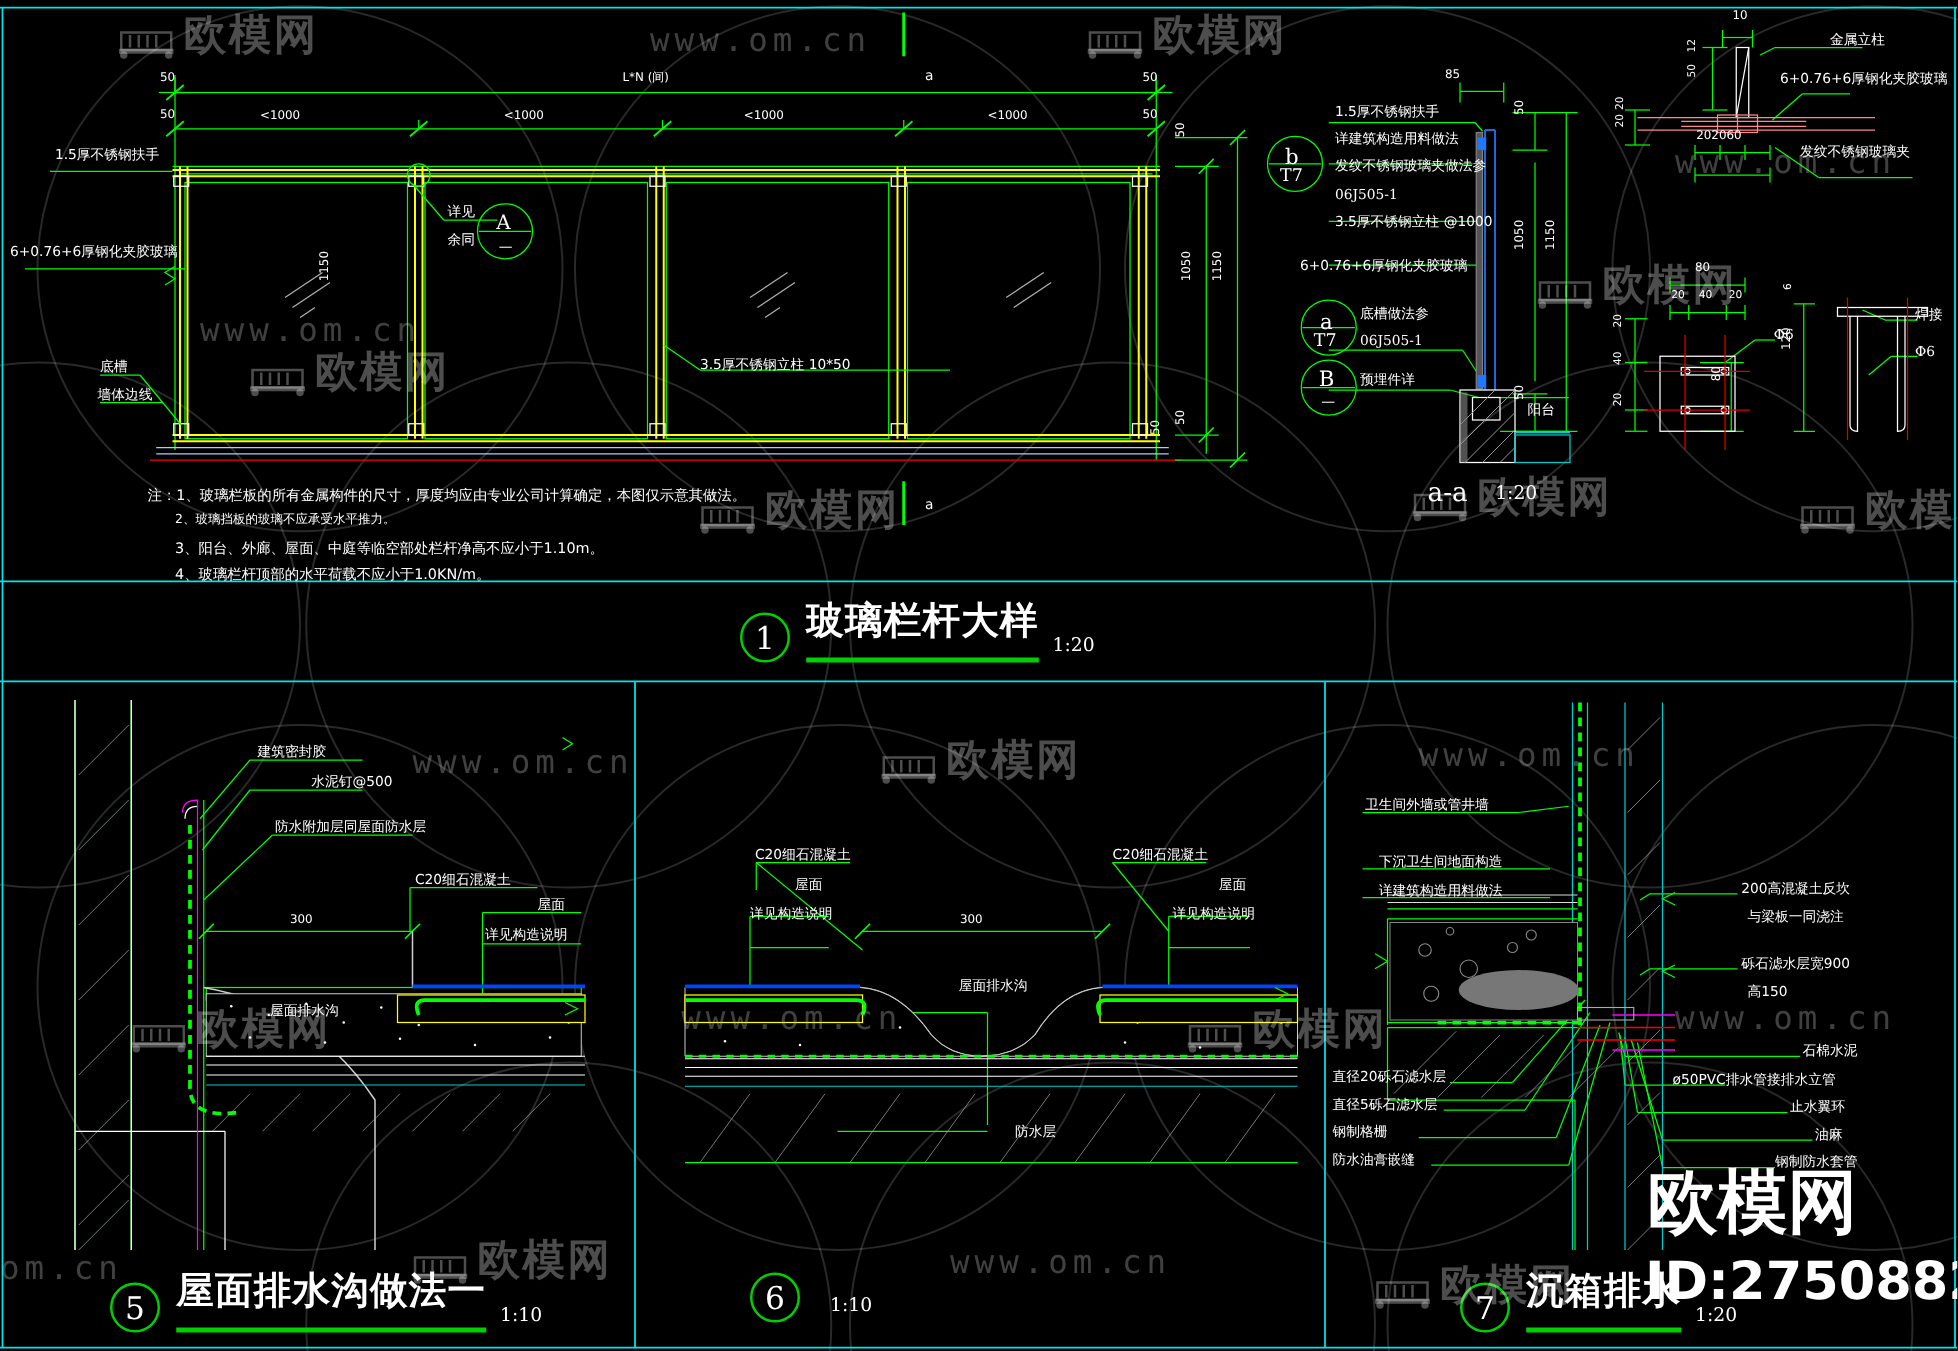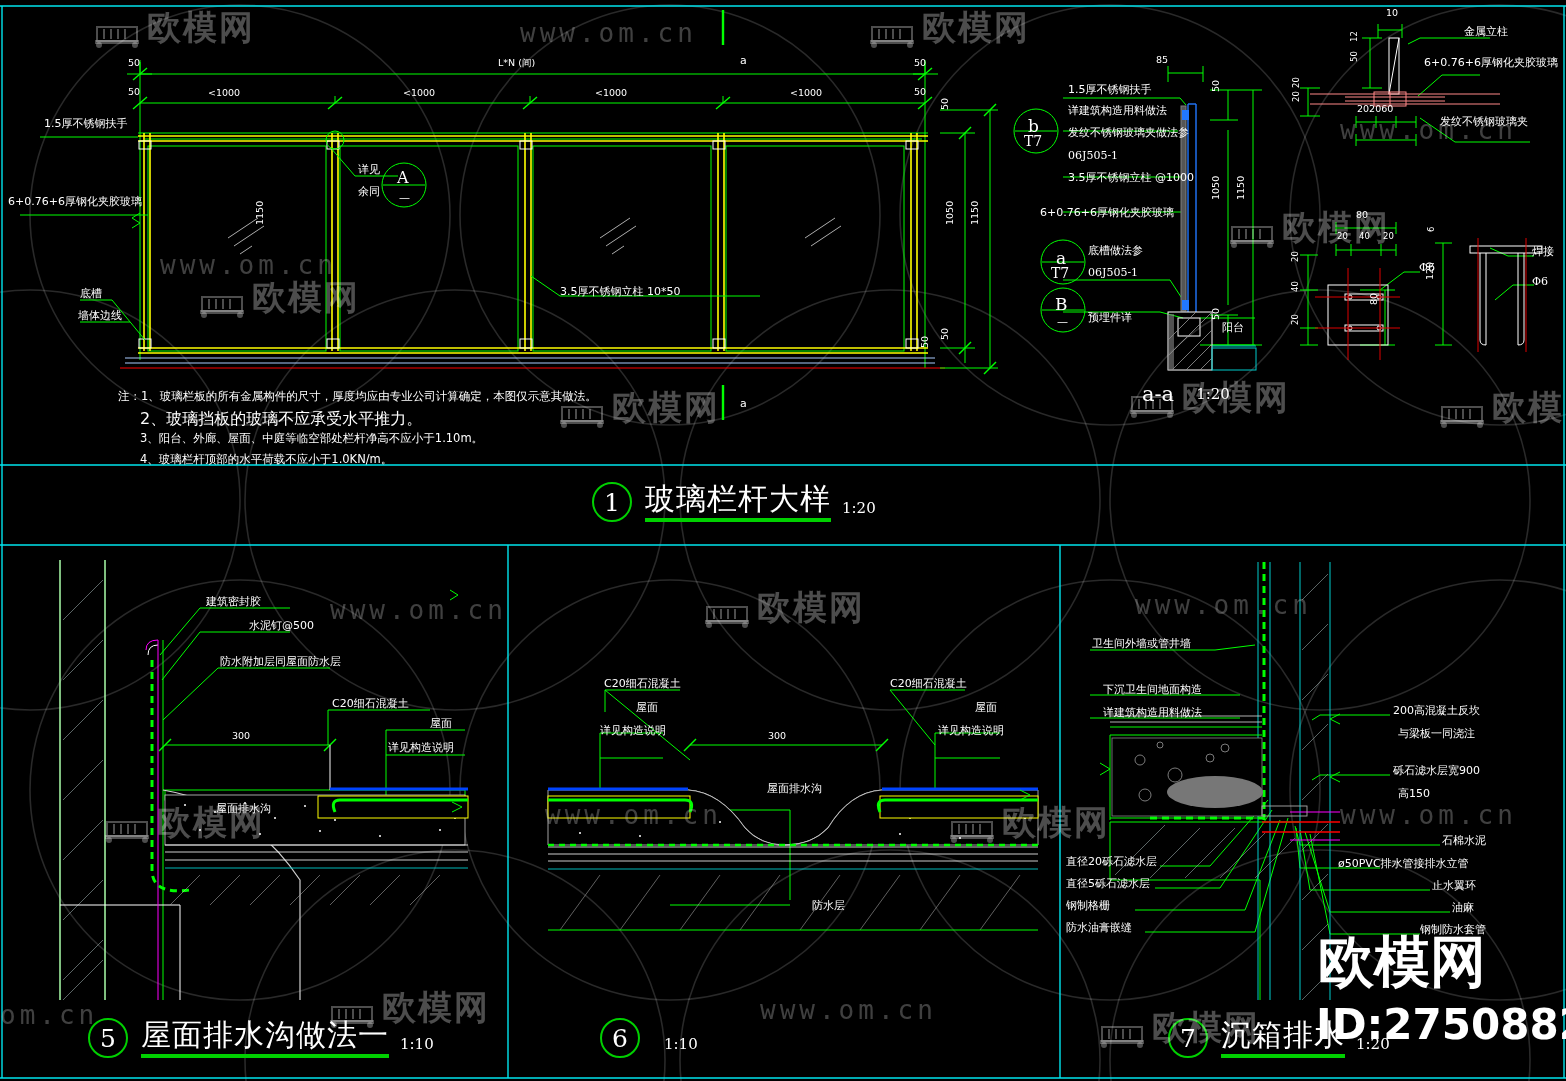"预埋件详" div.cadtxt { top: 312px -> 298px }
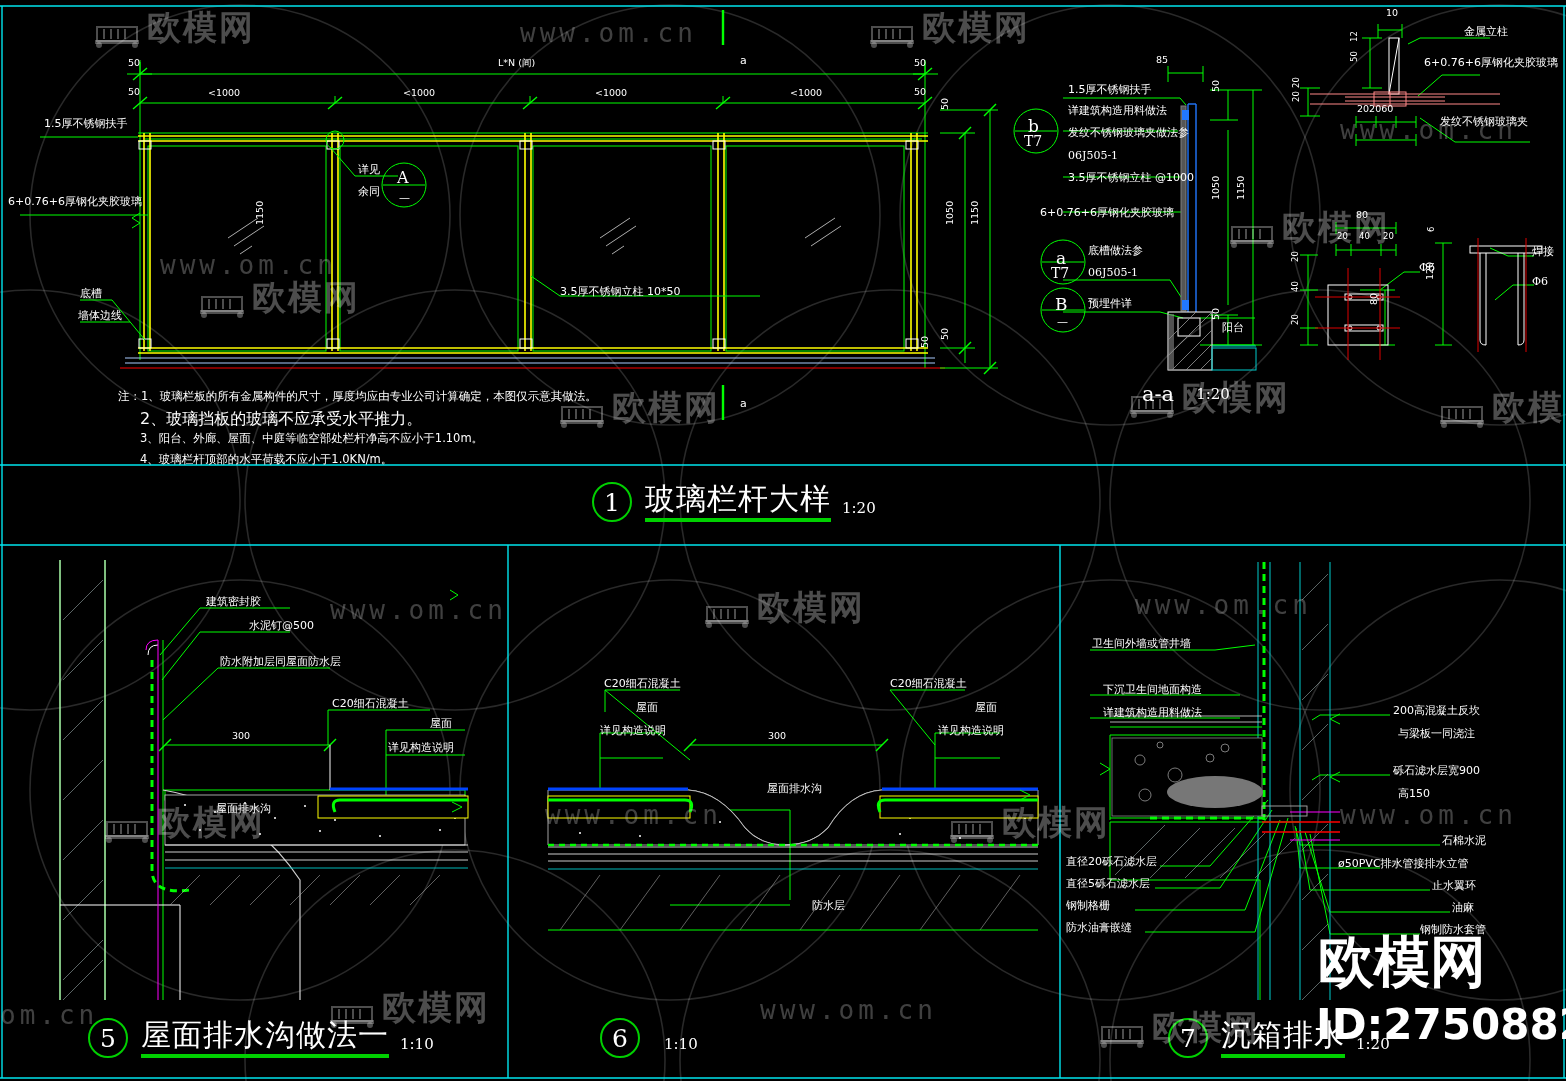"2、玻璃挡板的玻璃不应承受水平推力。" div.cadtxt { font-size: 16px -> 10px }
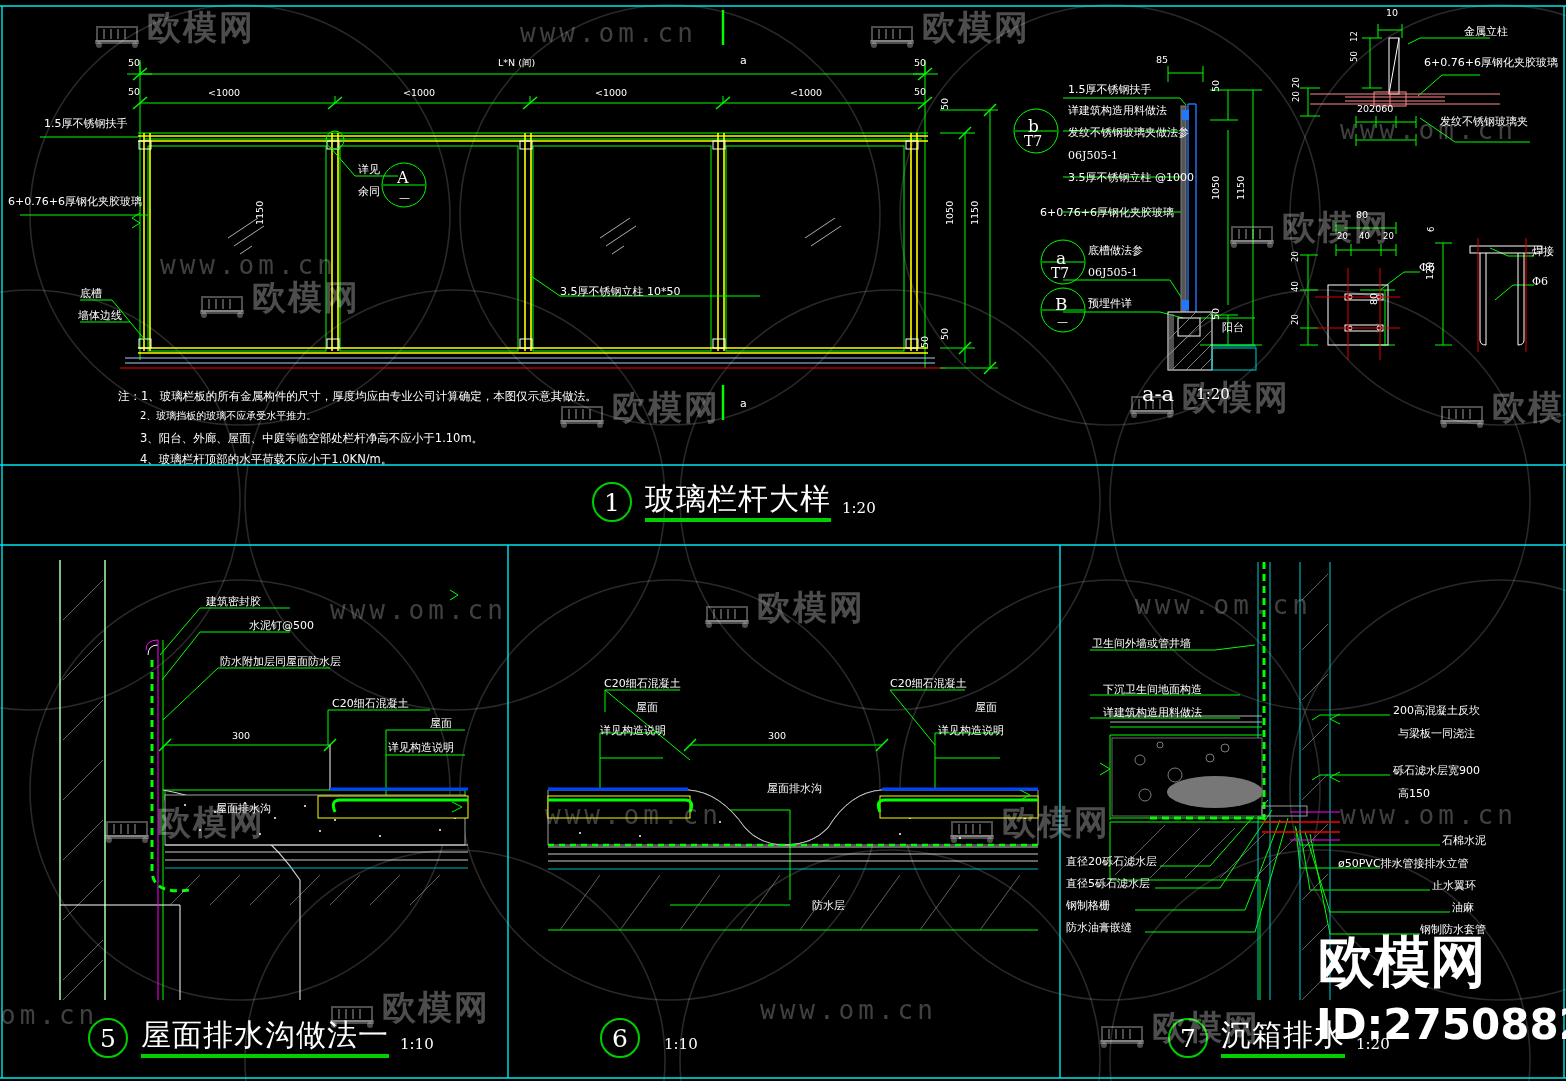"玻璃栏杆大样" .title-main { font-weight: normal -> bold; padding-bottom: 4px -> 14px }
